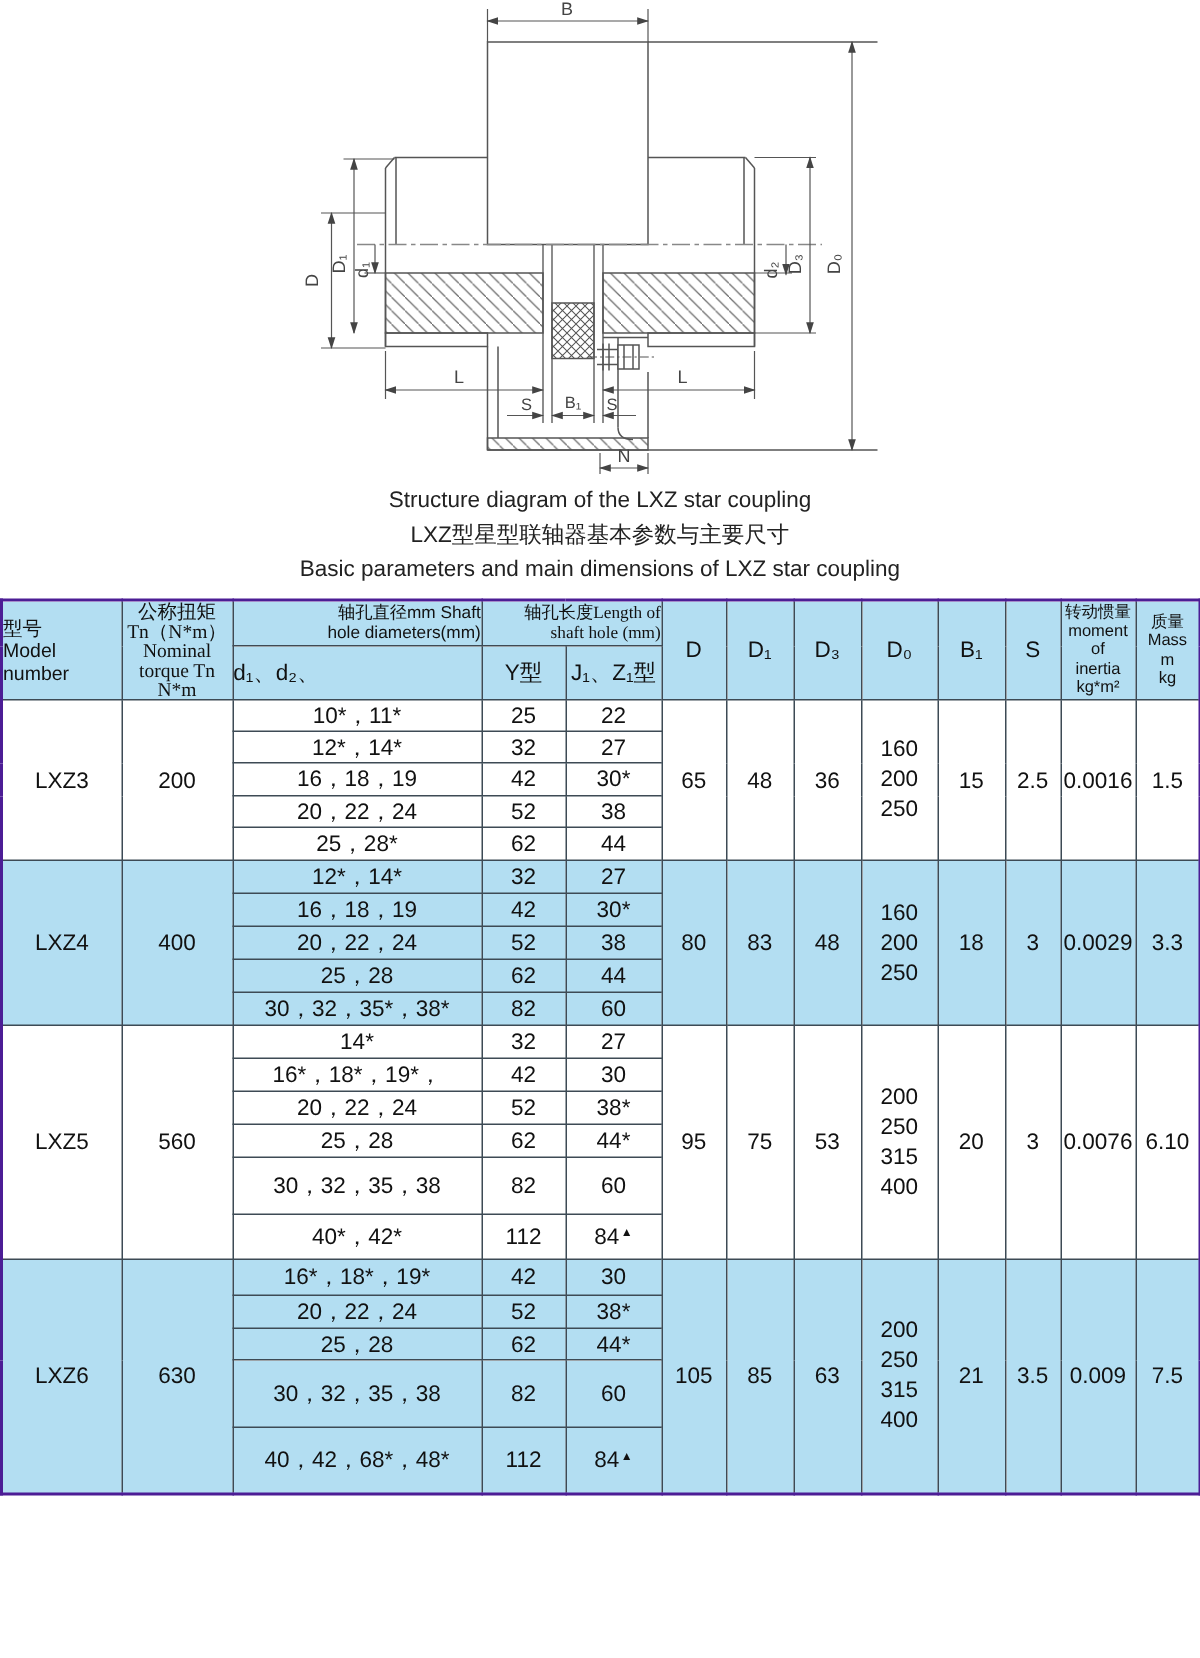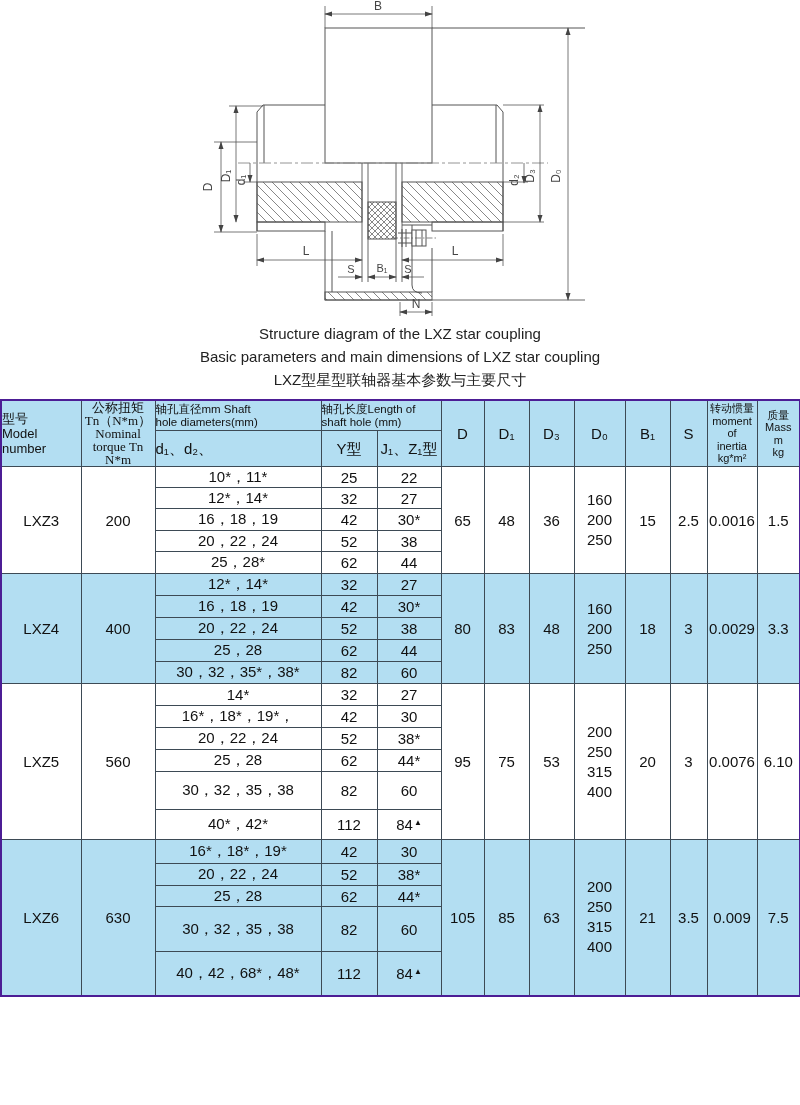"Basic parameters and main dimensions" p.title-line { order: before "LXZ型星型联轴器基本参数与主要尺寸" -> after "LXZ型星型联轴器基本参数与主要尺寸" }
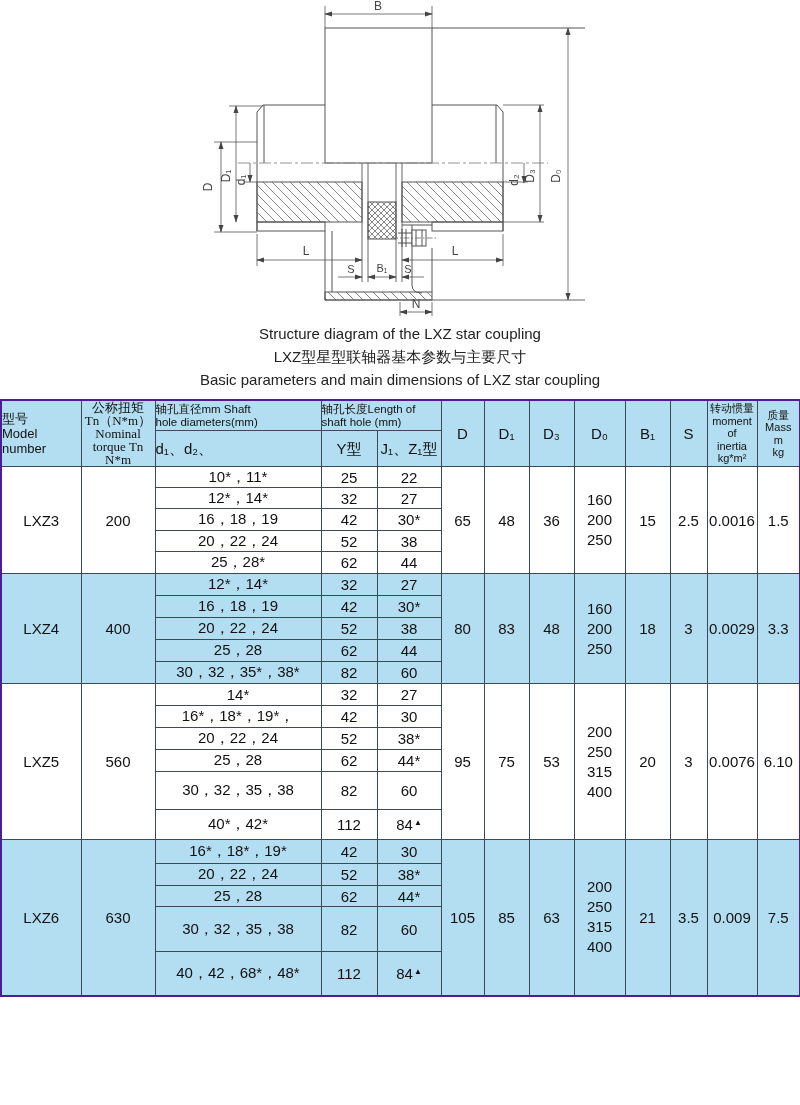"轴孔直径mm Shaft" .hdia { text-align: left -> right }
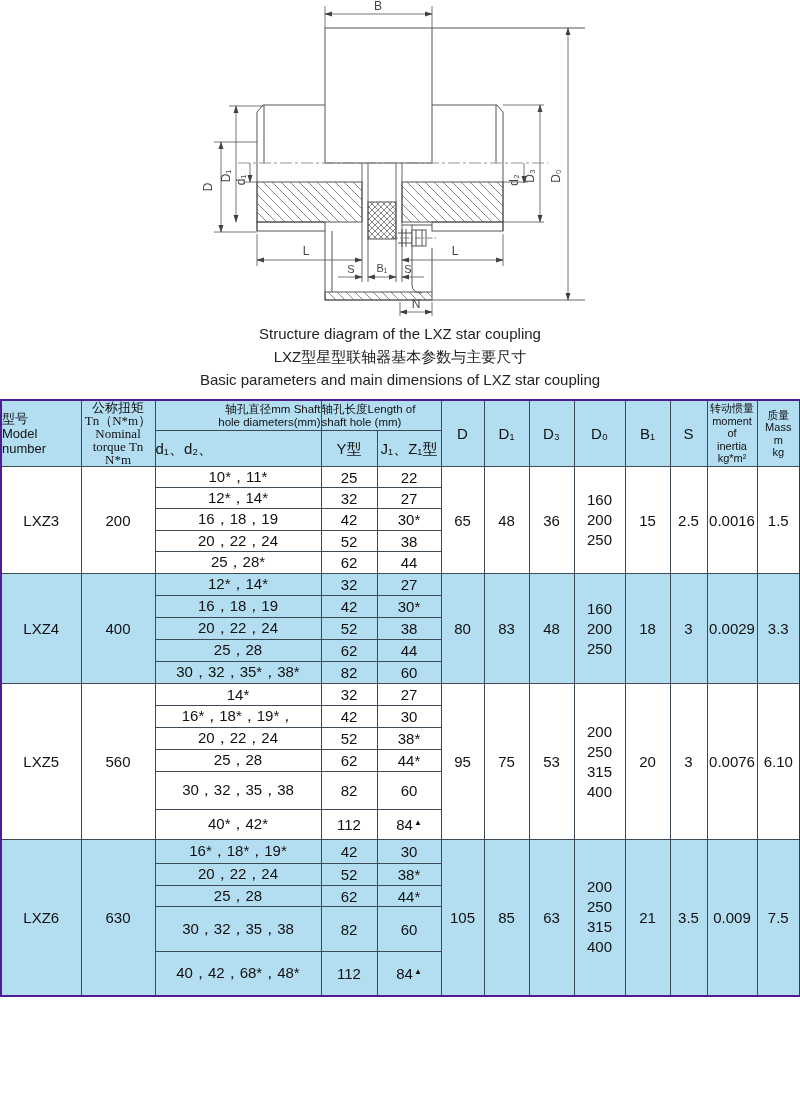"轴孔长度Length of" .hlen { font-family: none -> Liberation Serif, serif; text-align: left -> right }
